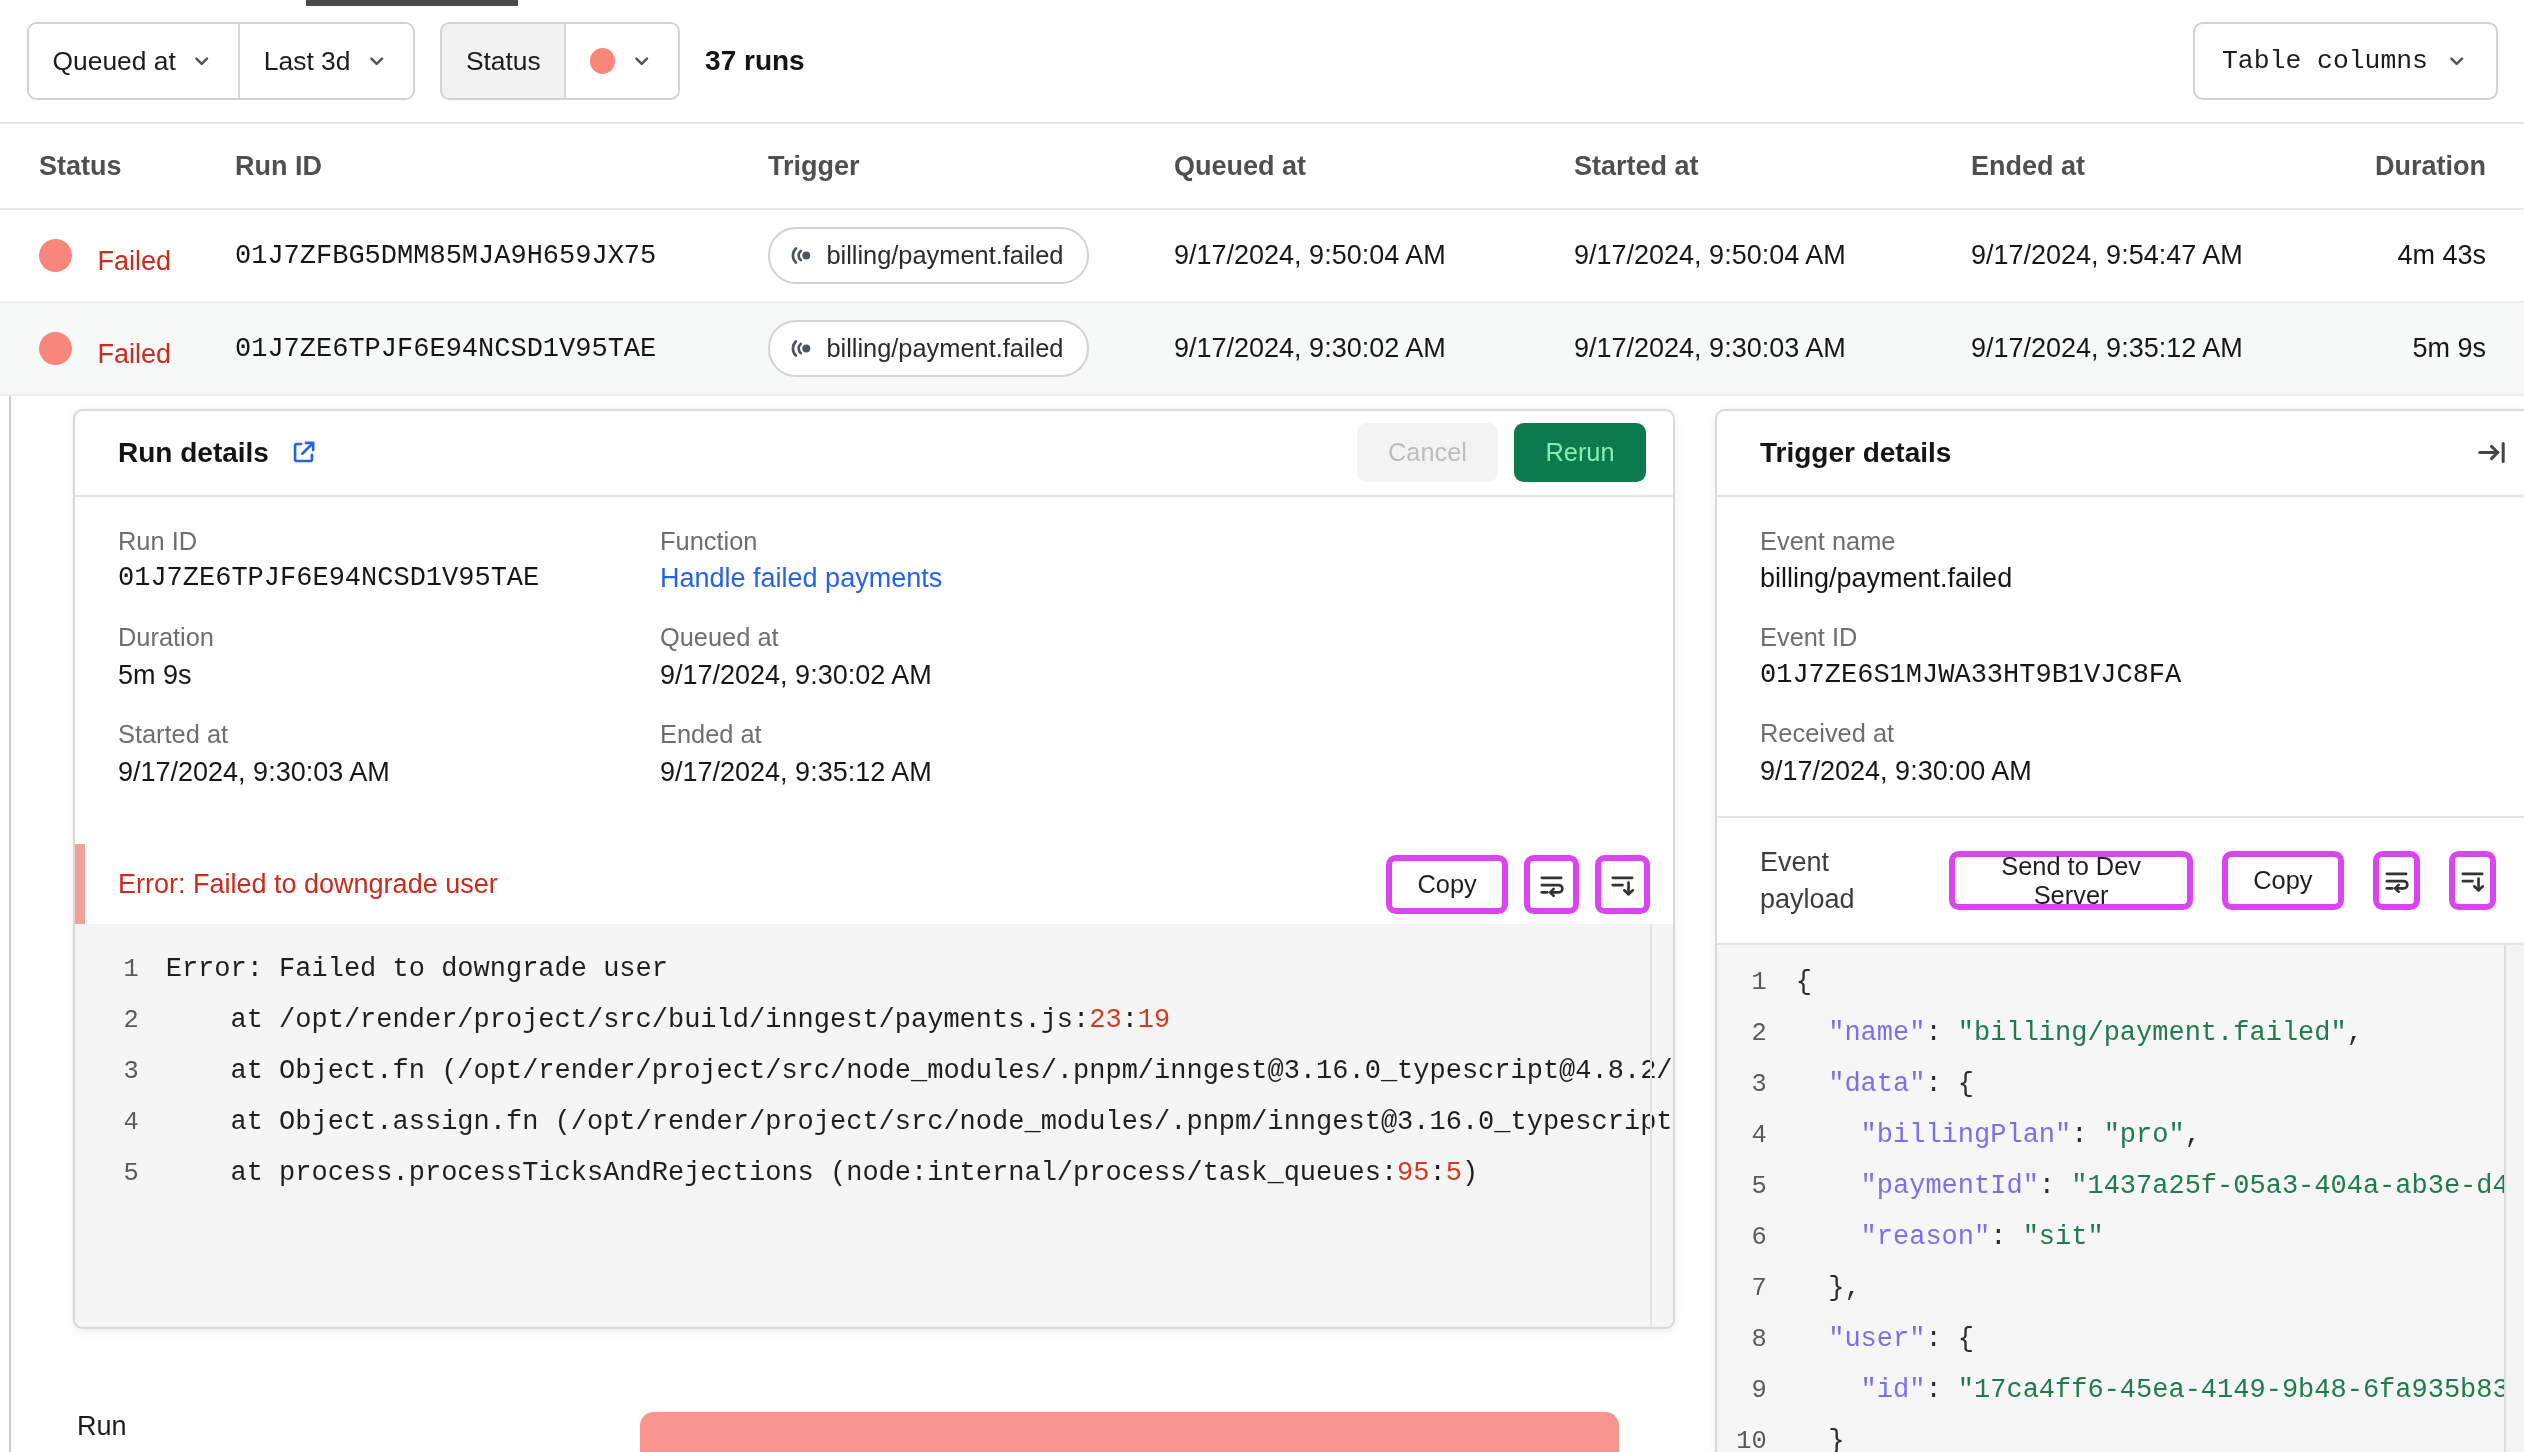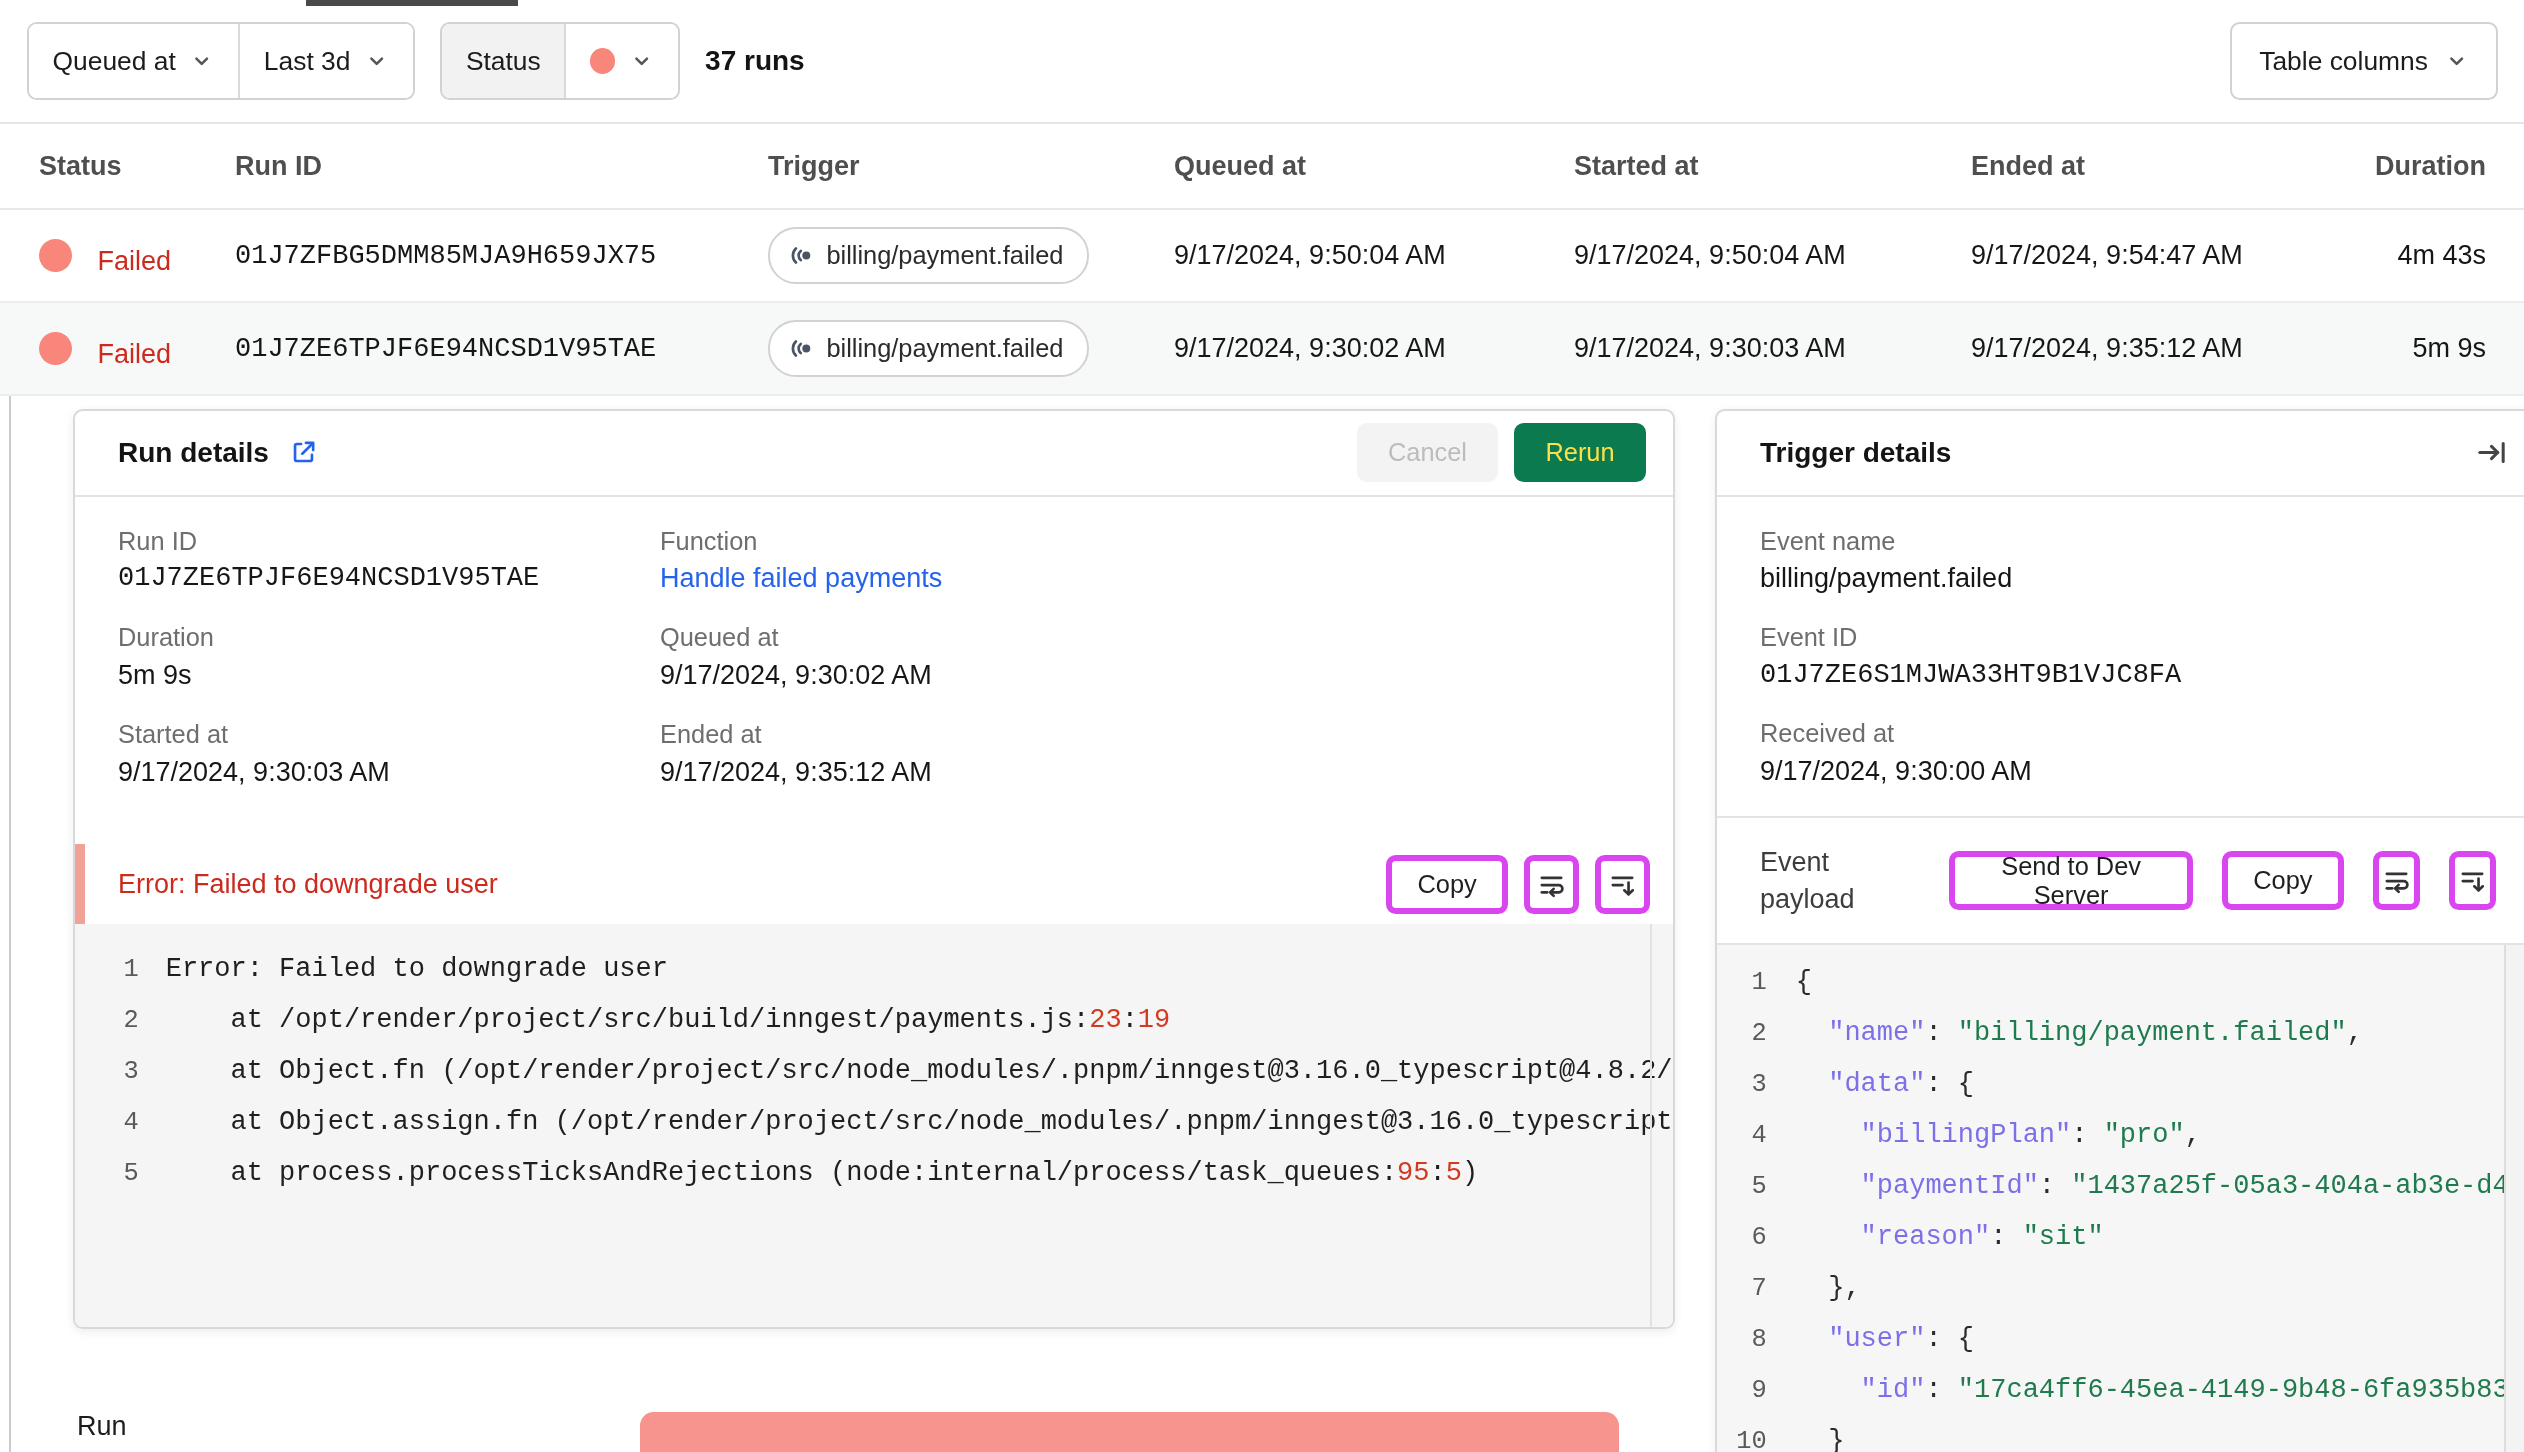"Table columns" .table-columns-btn { font-family: none -> Liberation Mono, monospace }
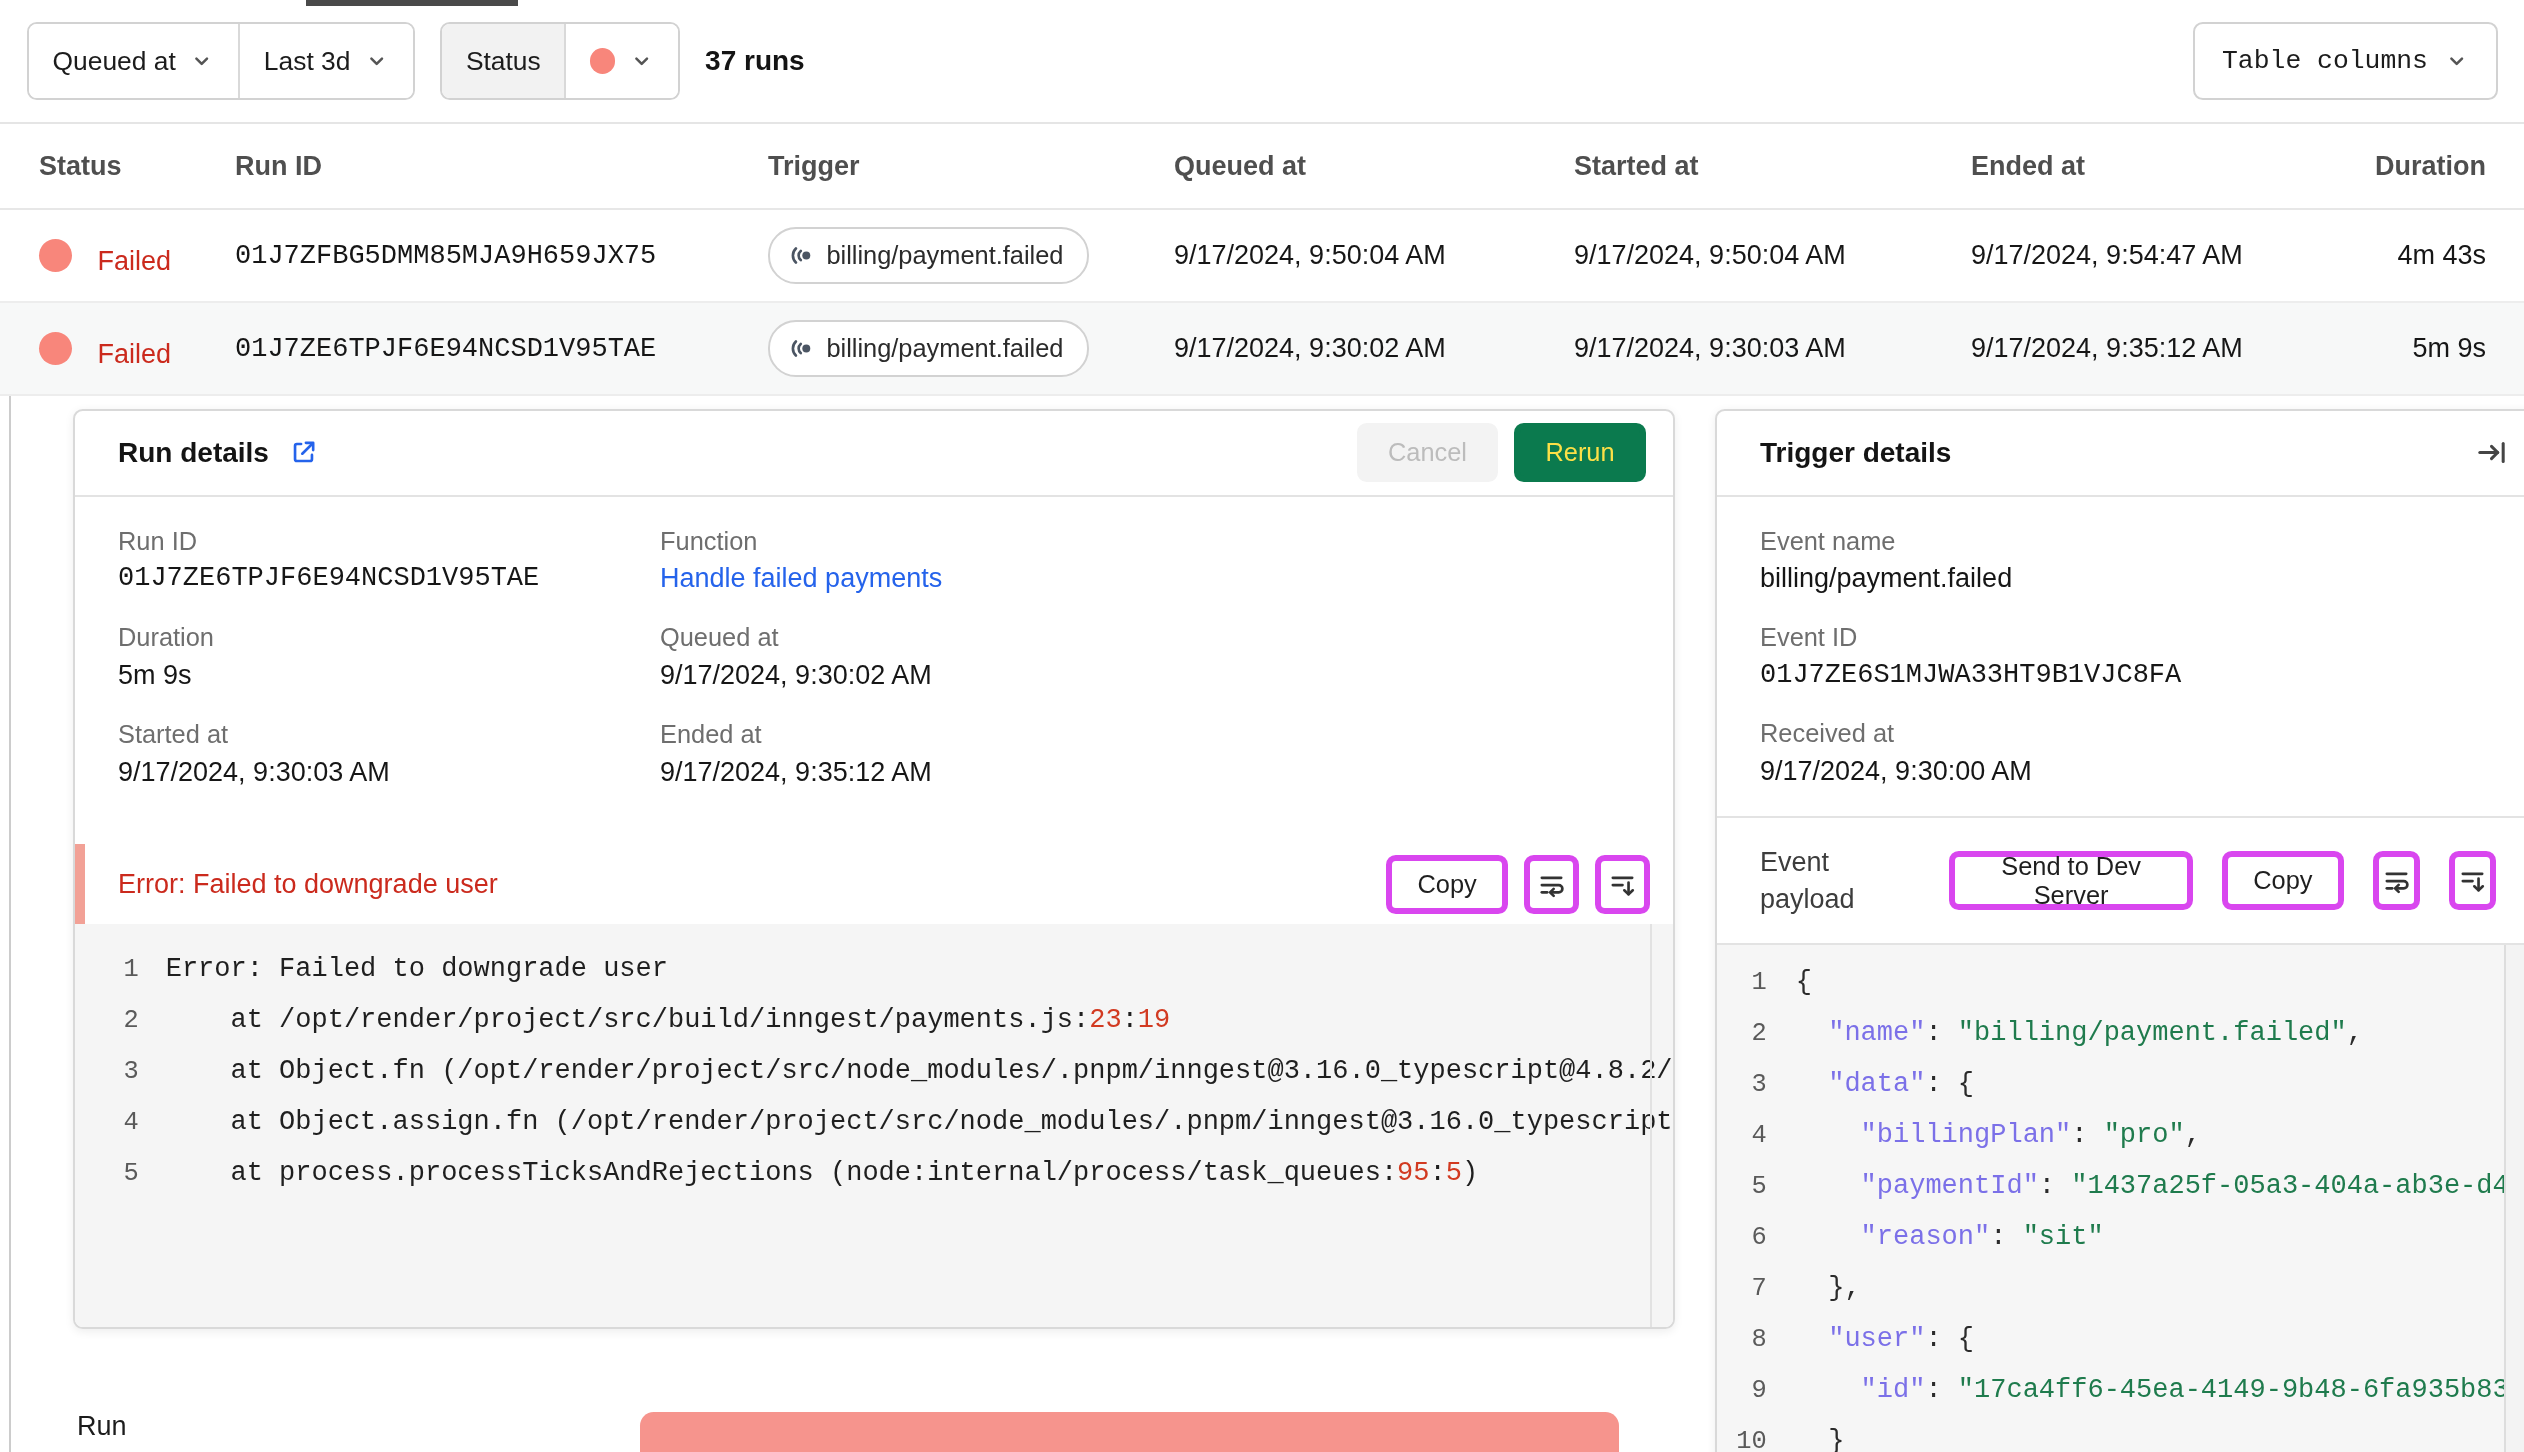"Rerun" .btn.rerun { color: #fde047 -> #86efac }
